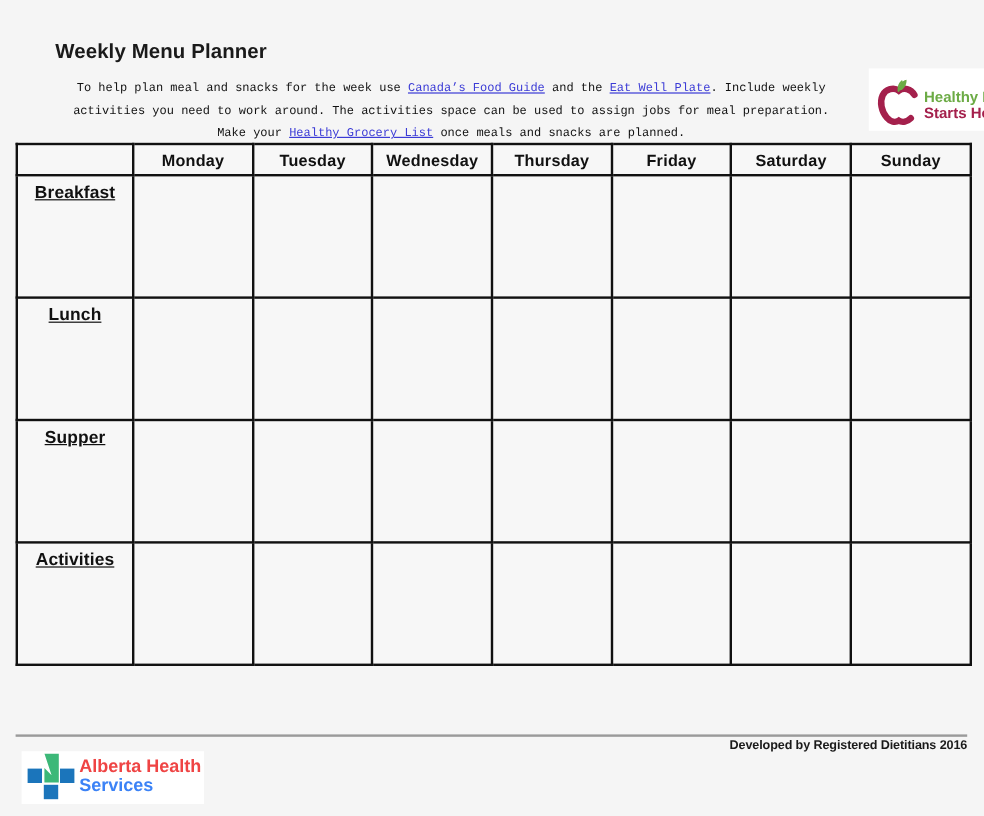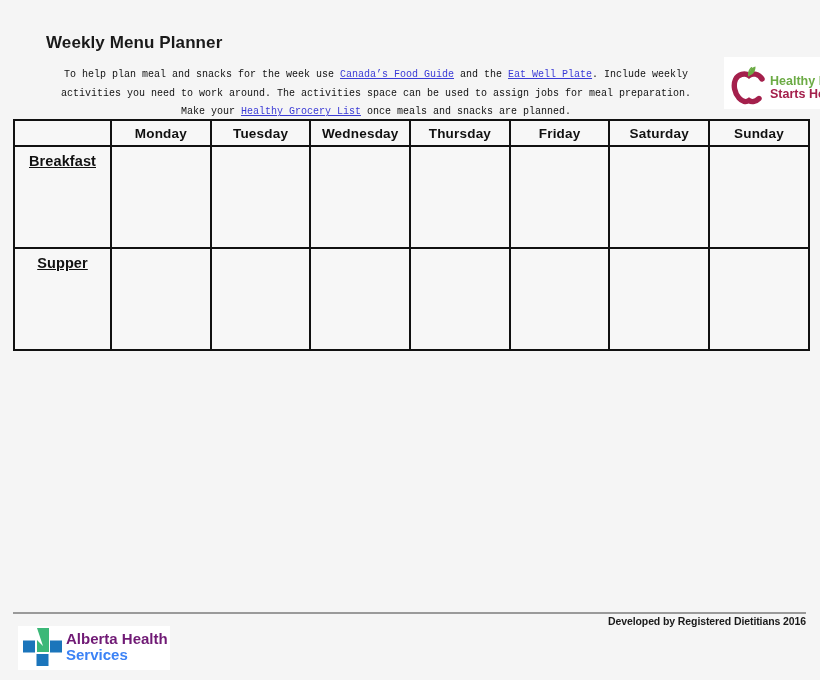"Lunch" tr { html: none -> <tr> <th>Lunch</th> <td></td> <td></td> <td></td> <td></td> <td></td> <td></td> <td></td> </tr> }
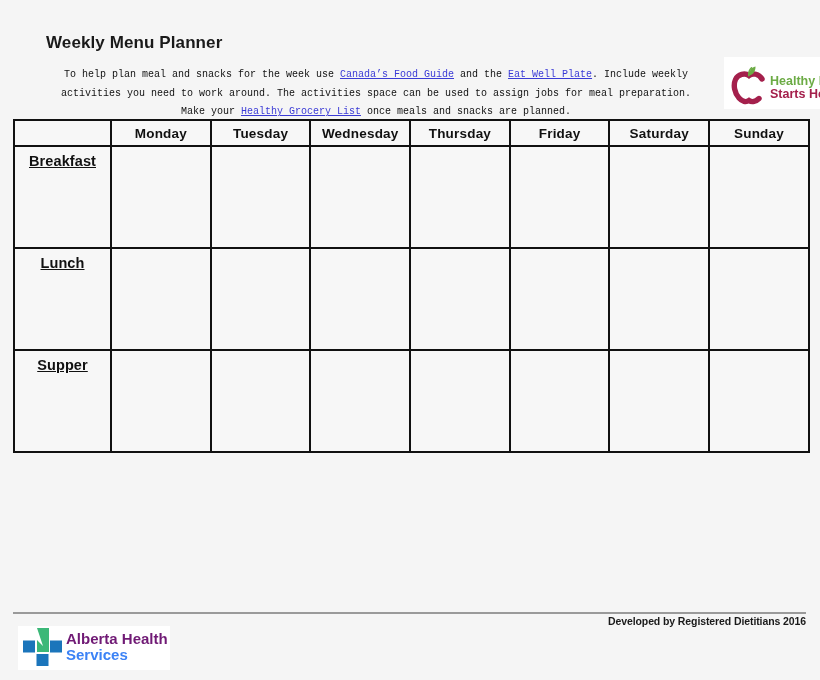"Activities" tr { html: none -> <tr> <th>Activities</th> <td></td> <td></td> <td></td> <td></td> <td></td> <td></td> <td></td> </tr> }
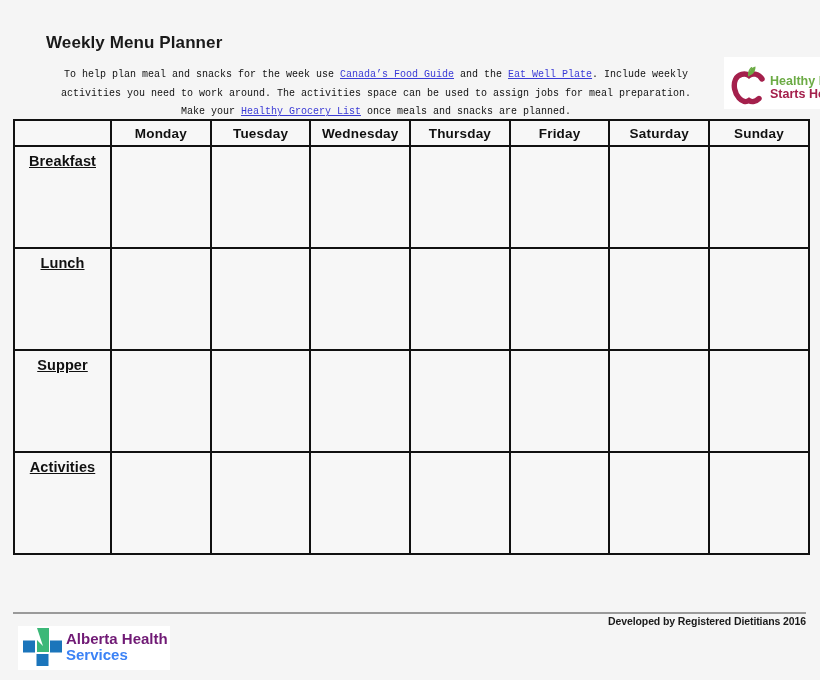"Alberta Health" .ahs-line1 { color: #701a75 -> #ef4444 }
